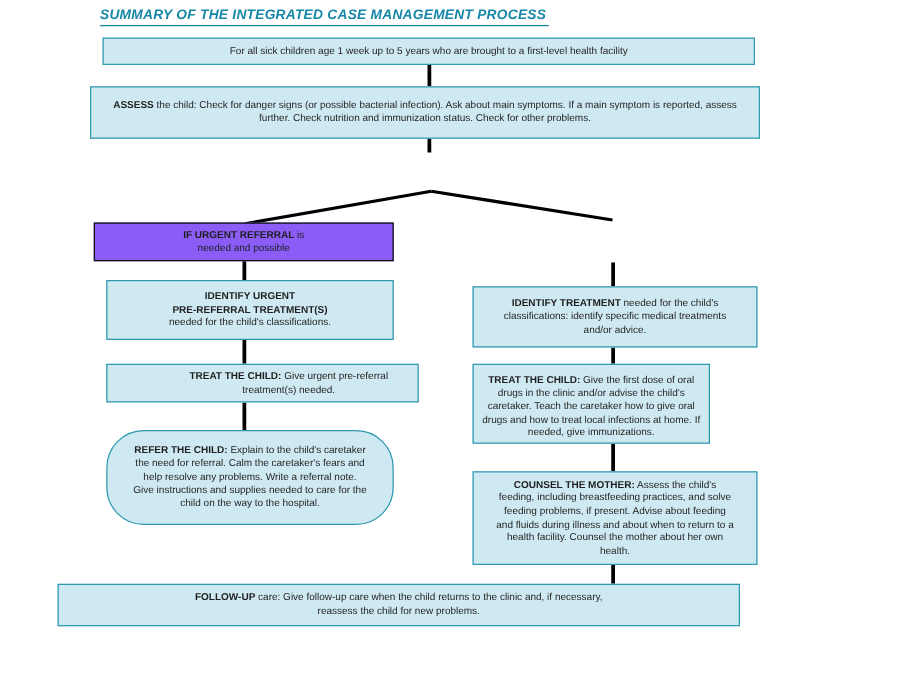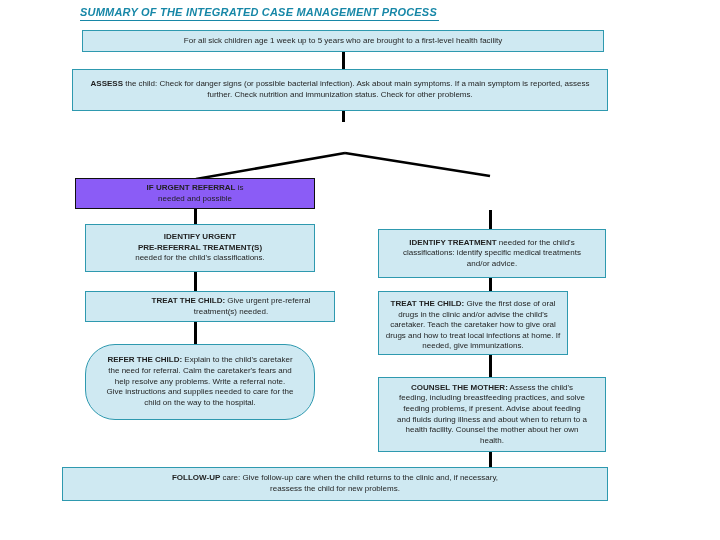"FOLLOW-UP care: Give follow-up care" div.box { left: 62px -> 46px }
